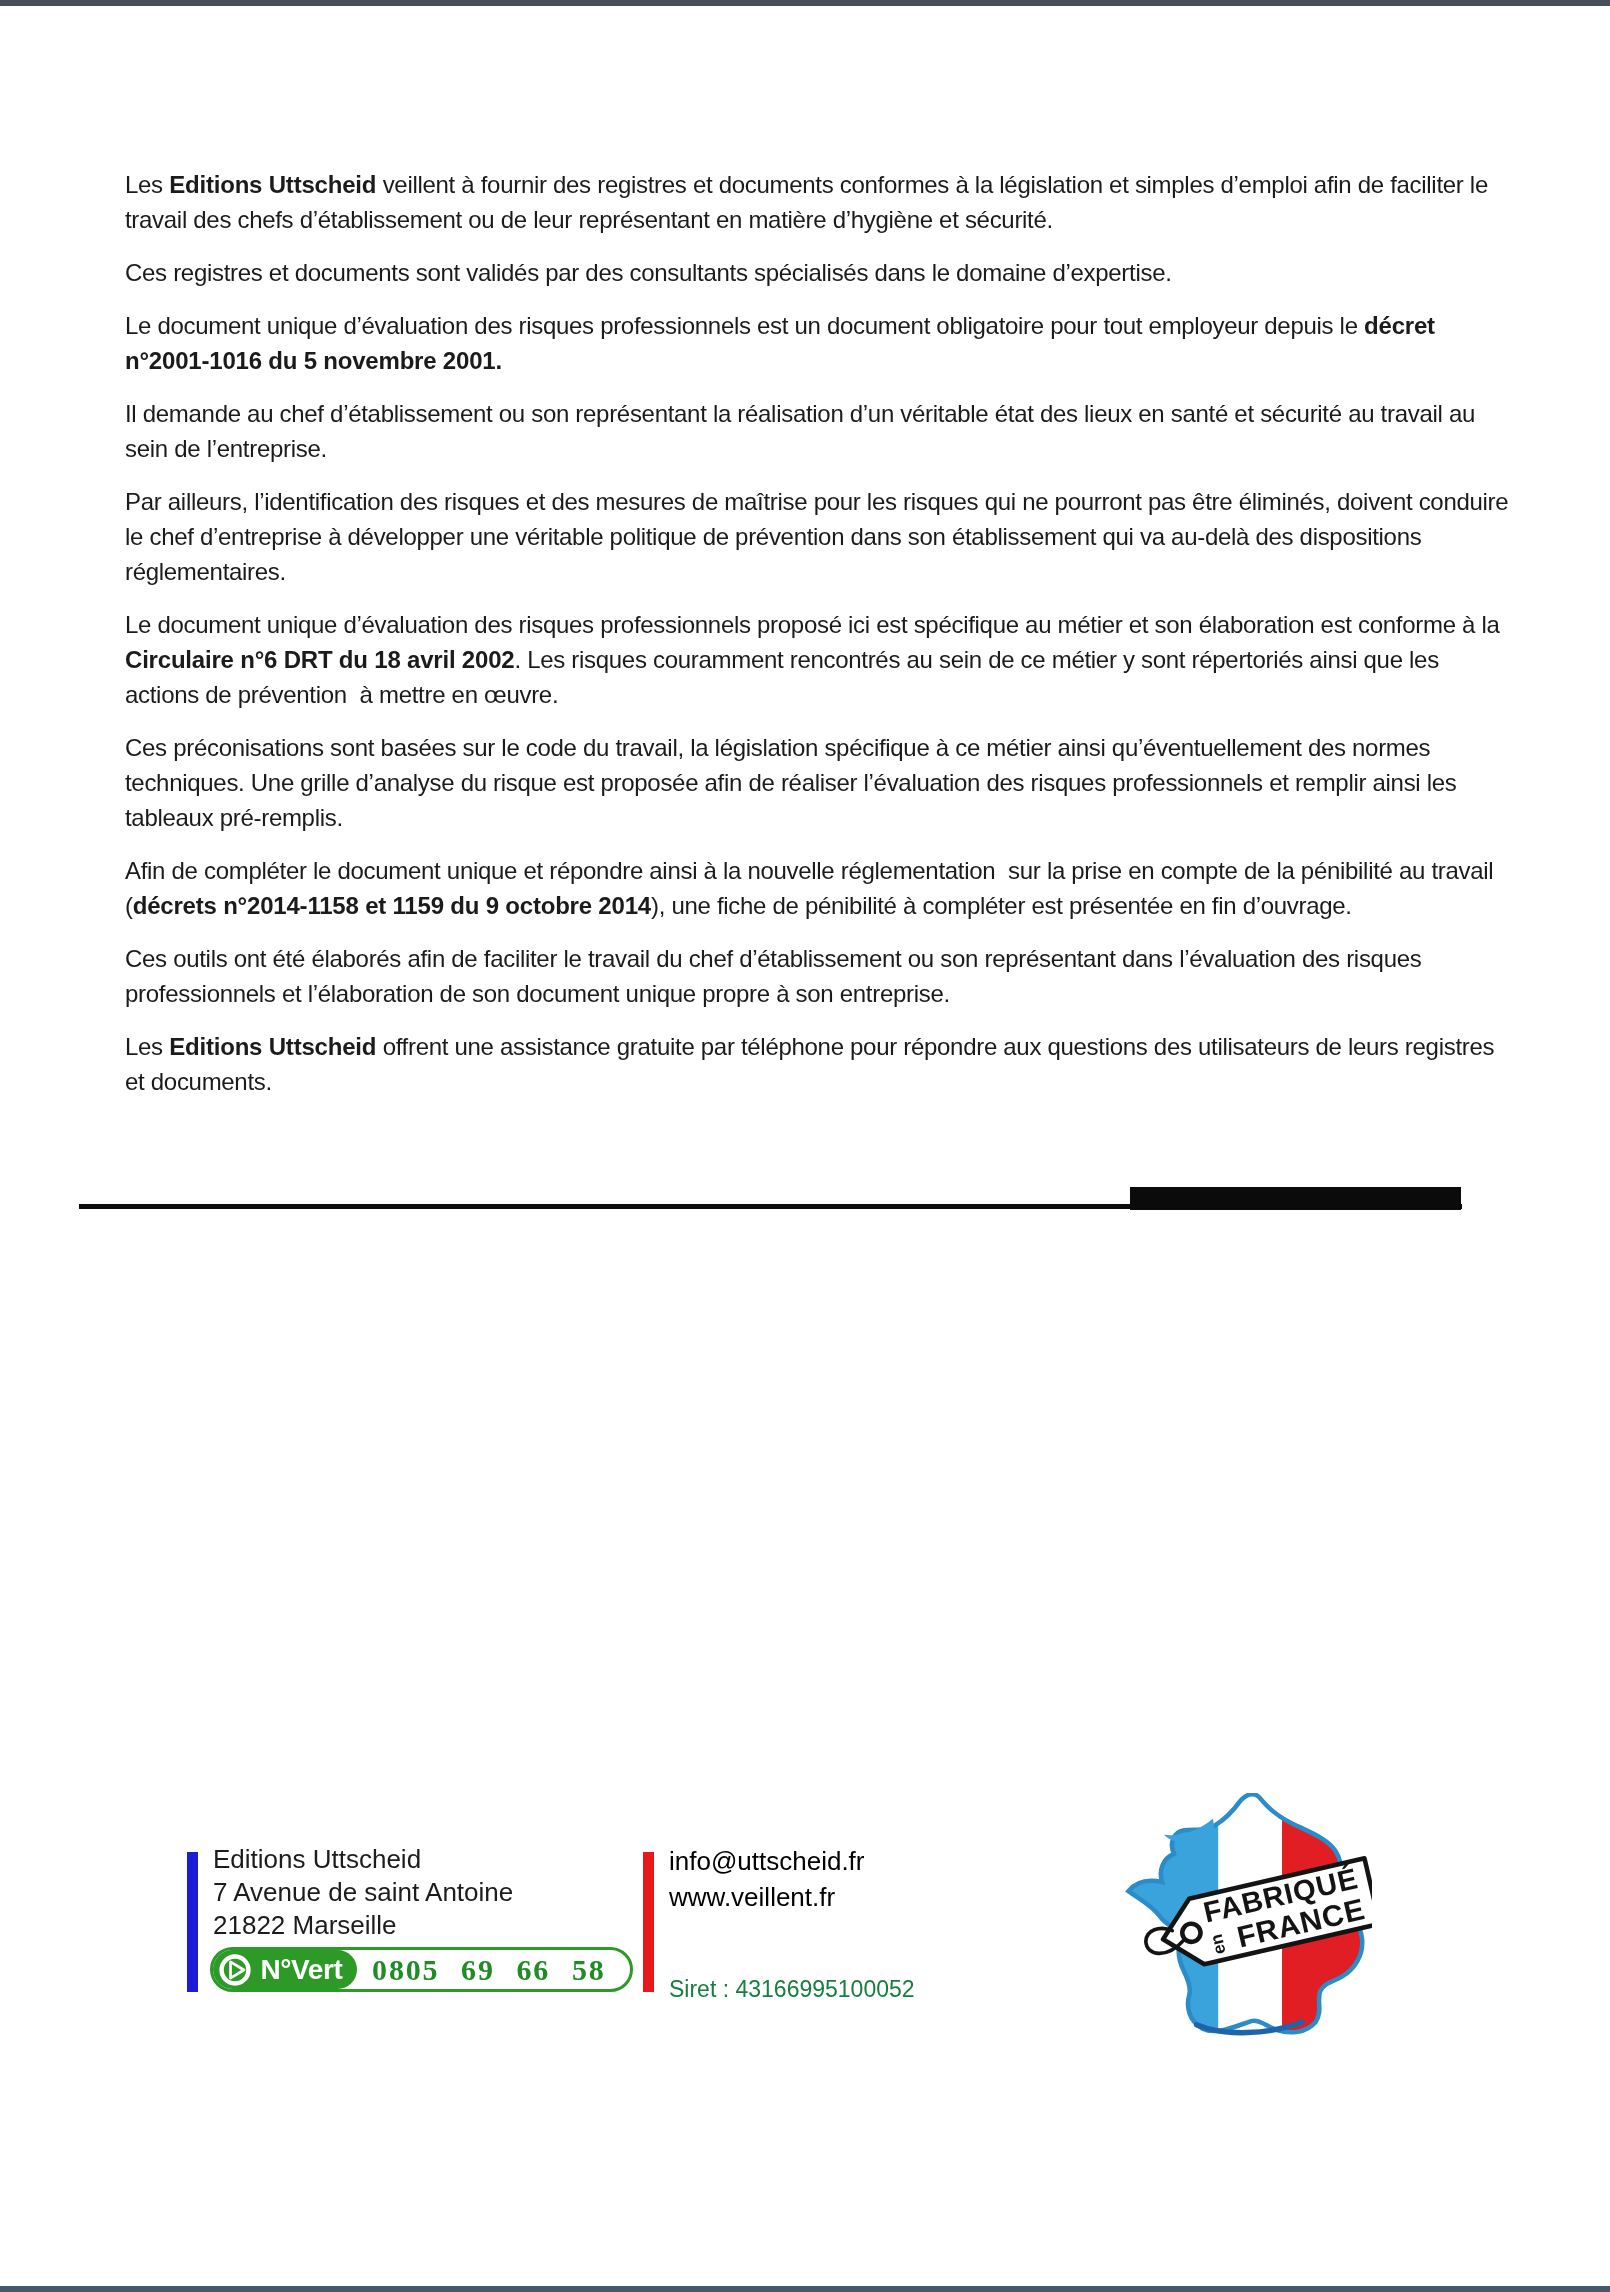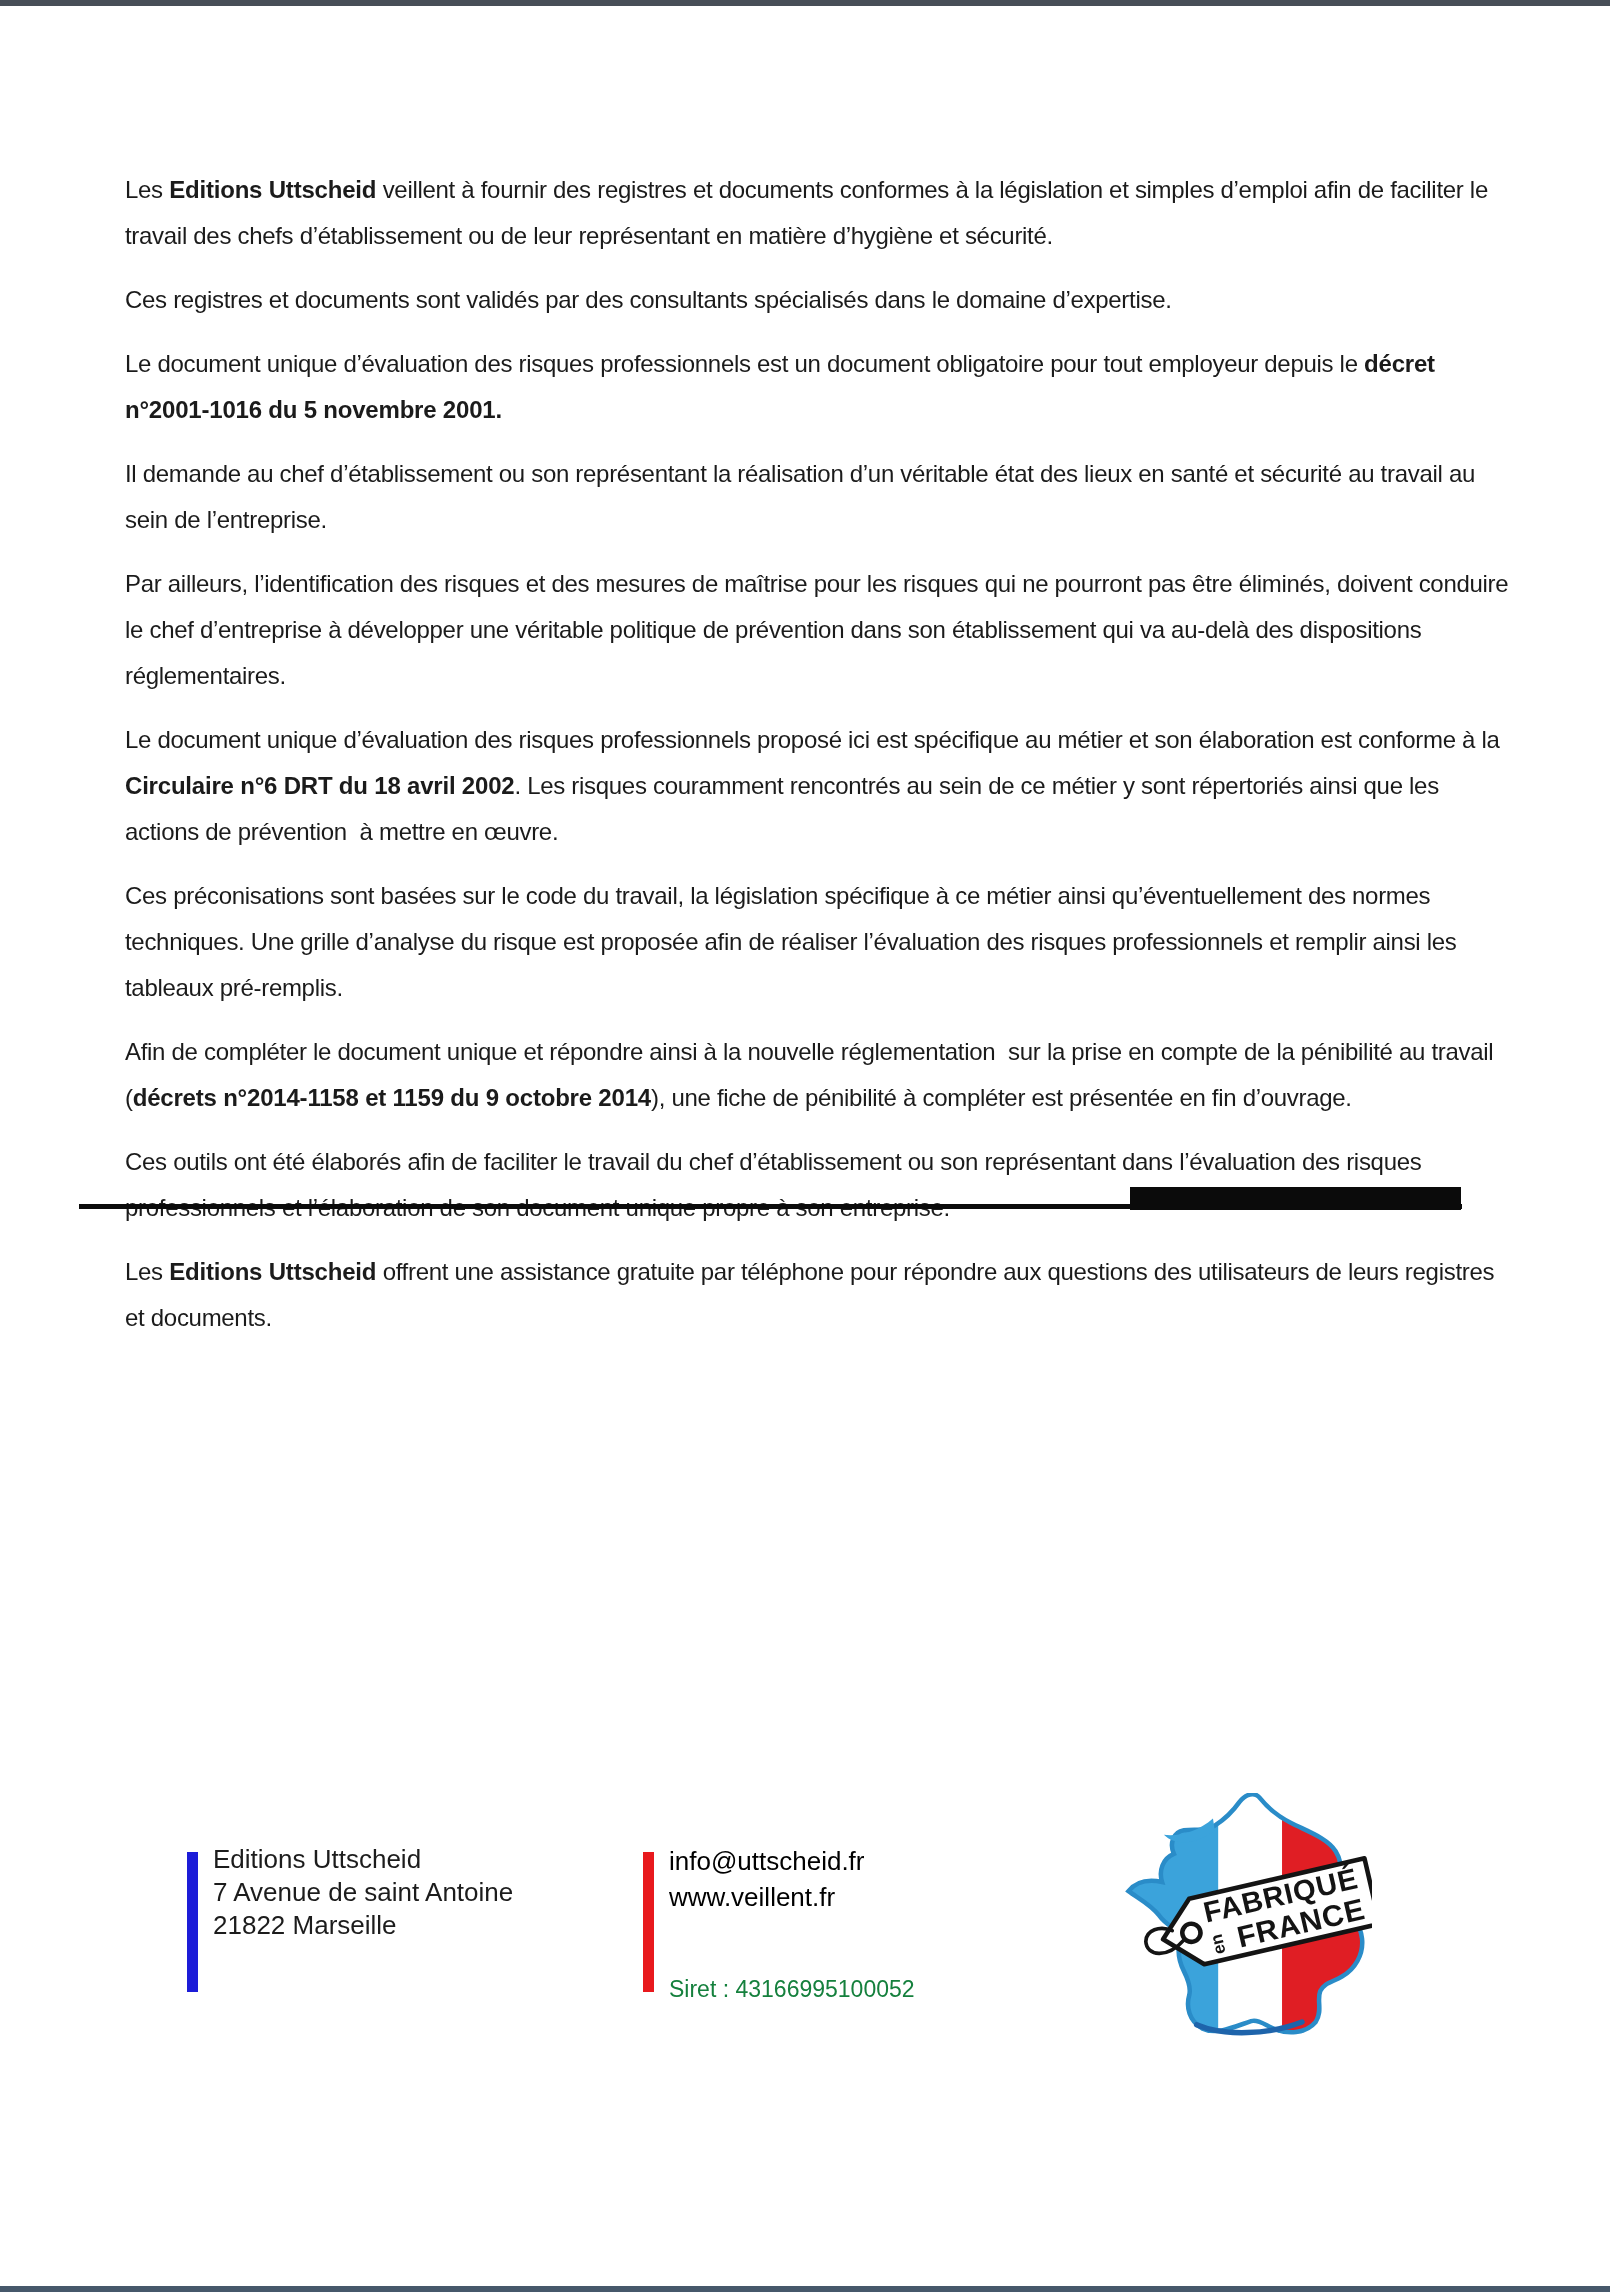"Les Editions Uttscheid veillent à" .bodytext { line-height: 46px -> 35px }
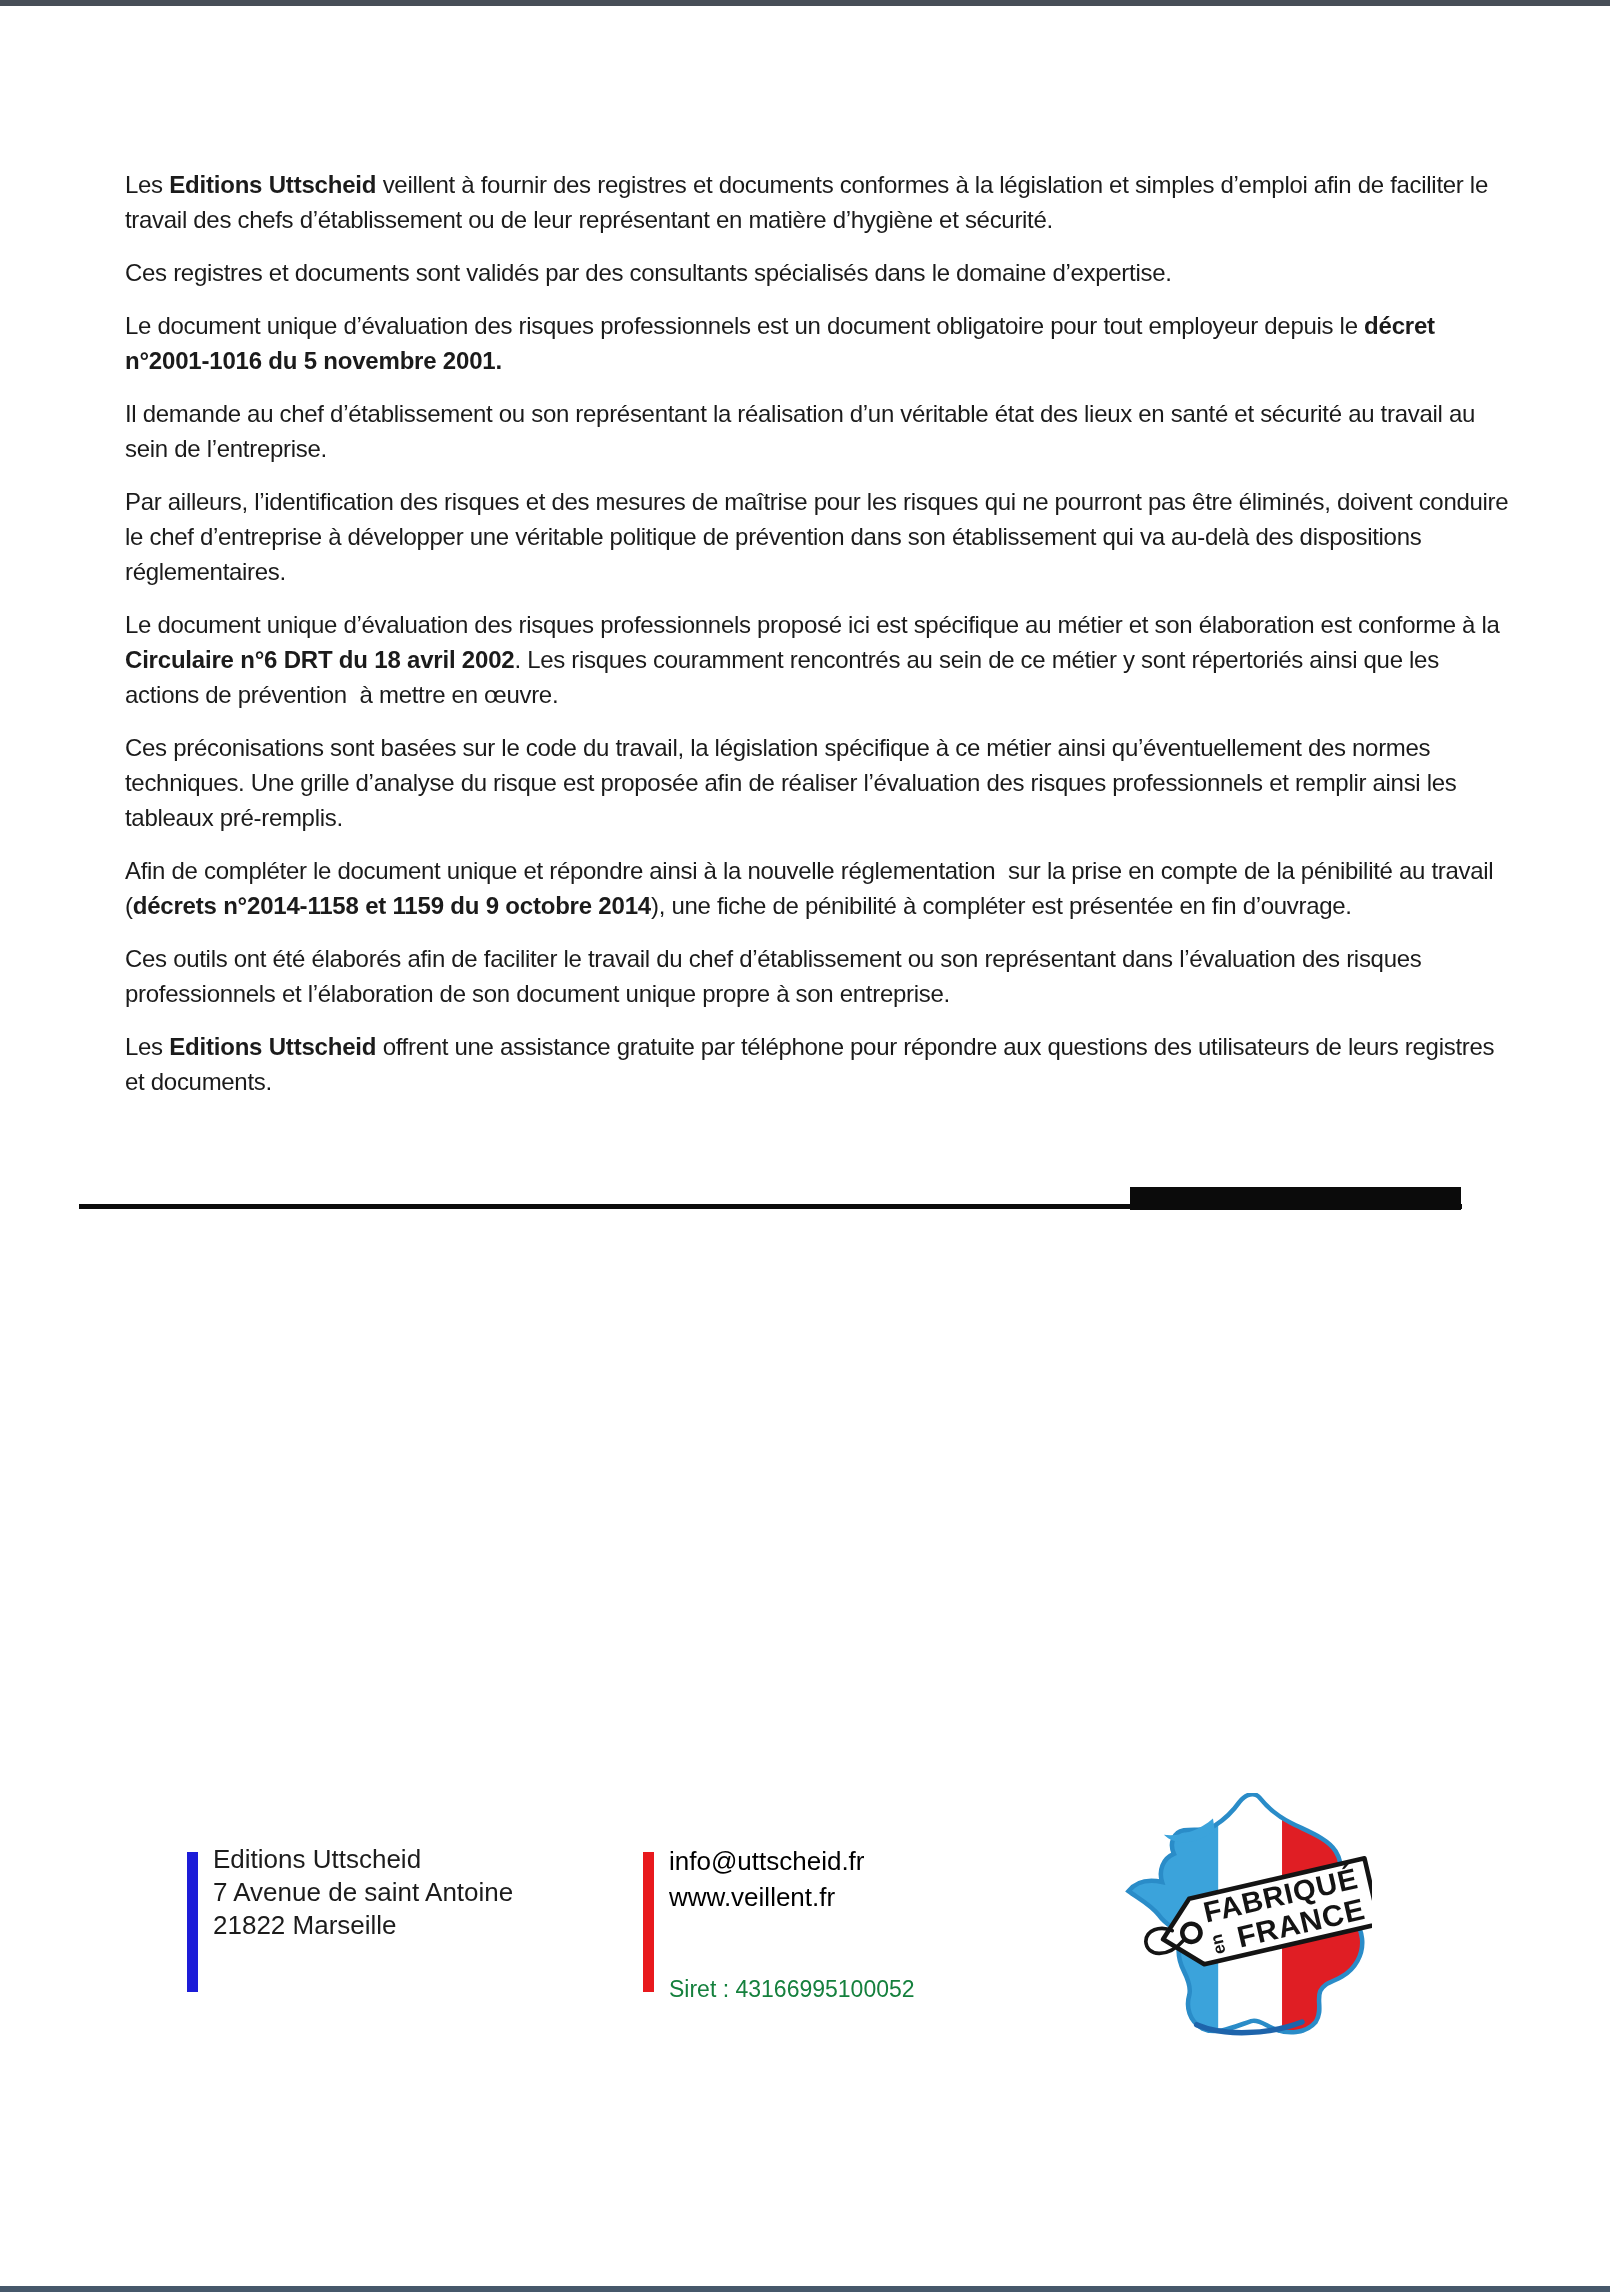"N°Vert" div.nvert { html: none -> <div> <div> <svg> <circle></circle> <path></path> </svg> <span>N°Vert</span> </div> <div>0805 69 66 58</div> </div> }
